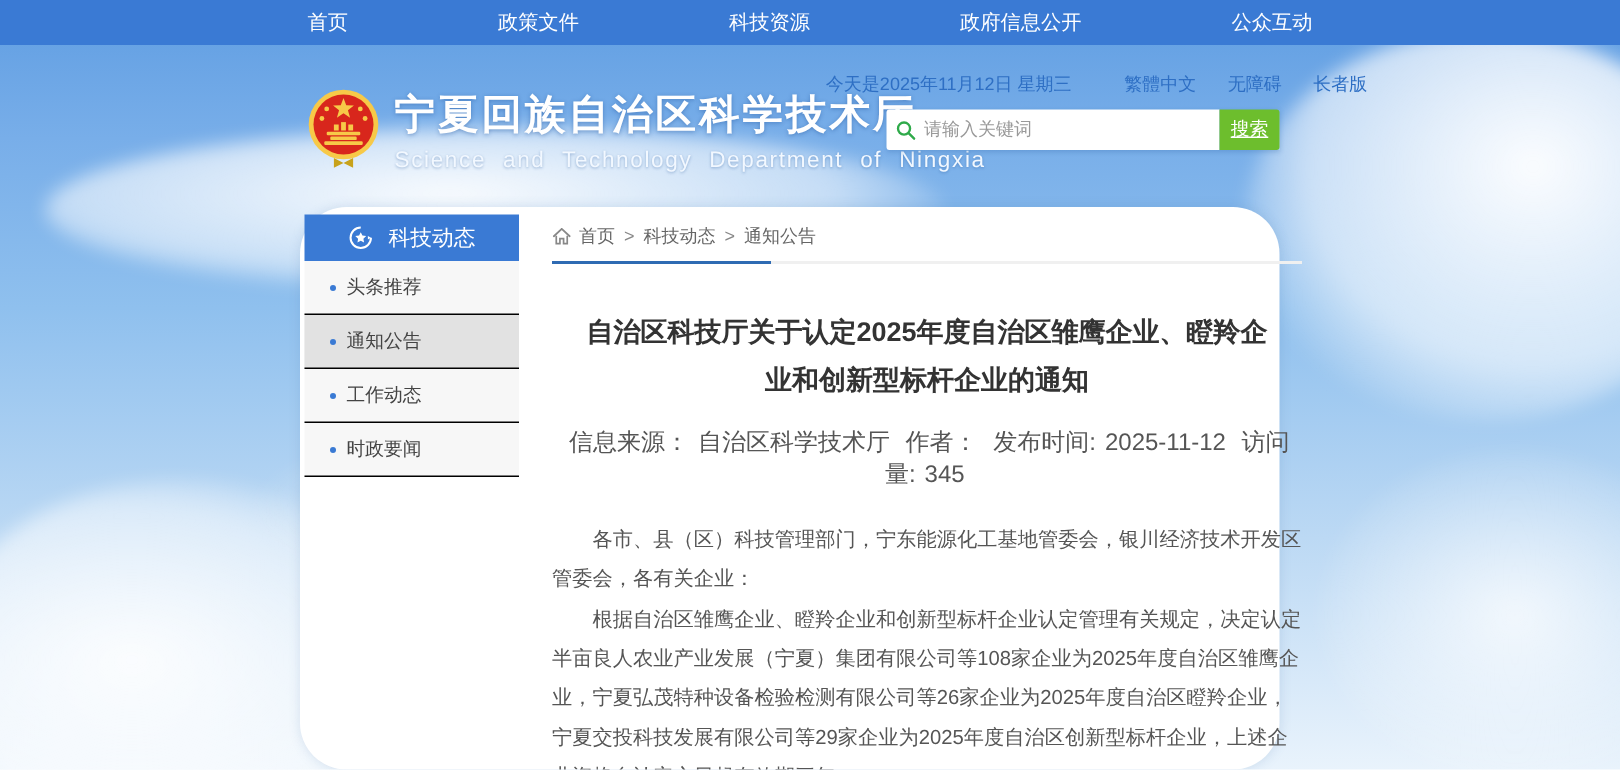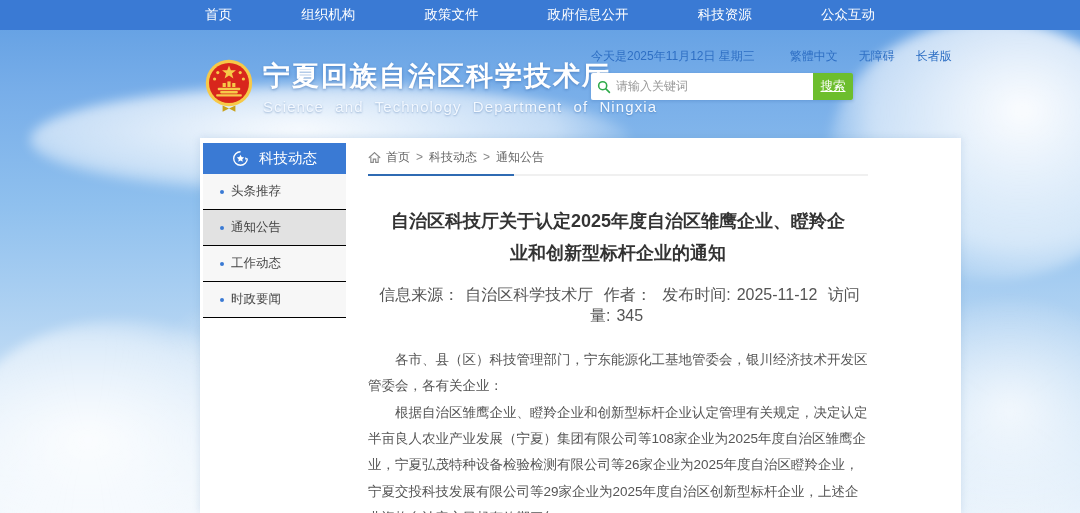"组织机构" a { html: <a>组织机构</a> -> none }
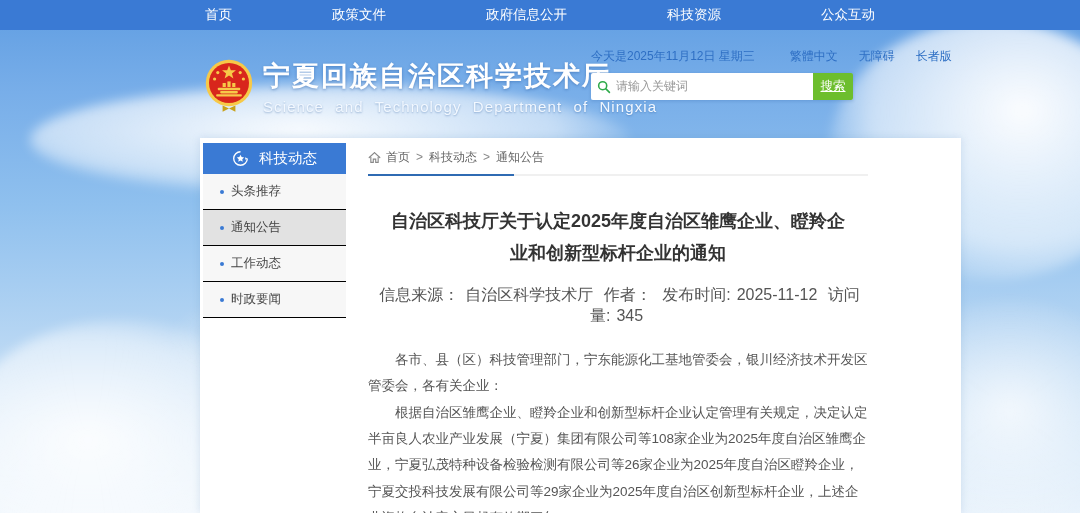"政府信息公开" a { order: before "科技资源" -> after "科技资源" }
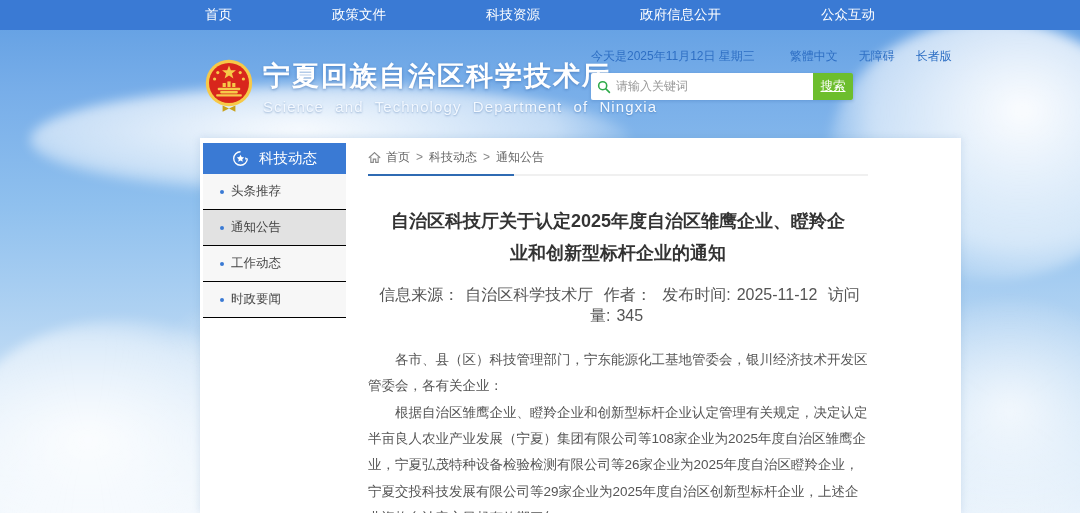"今天是2025年11月12日 星期三" .toplinks { justify-content: space-between -> center }
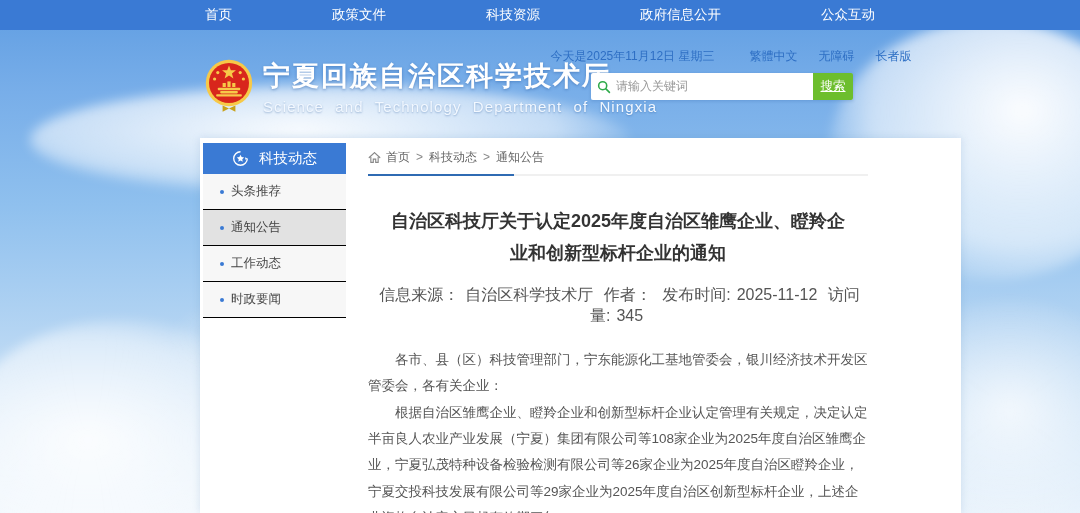"科技动态" .panel { border-radius: none -> 31px; width: 761px -> 653px }
